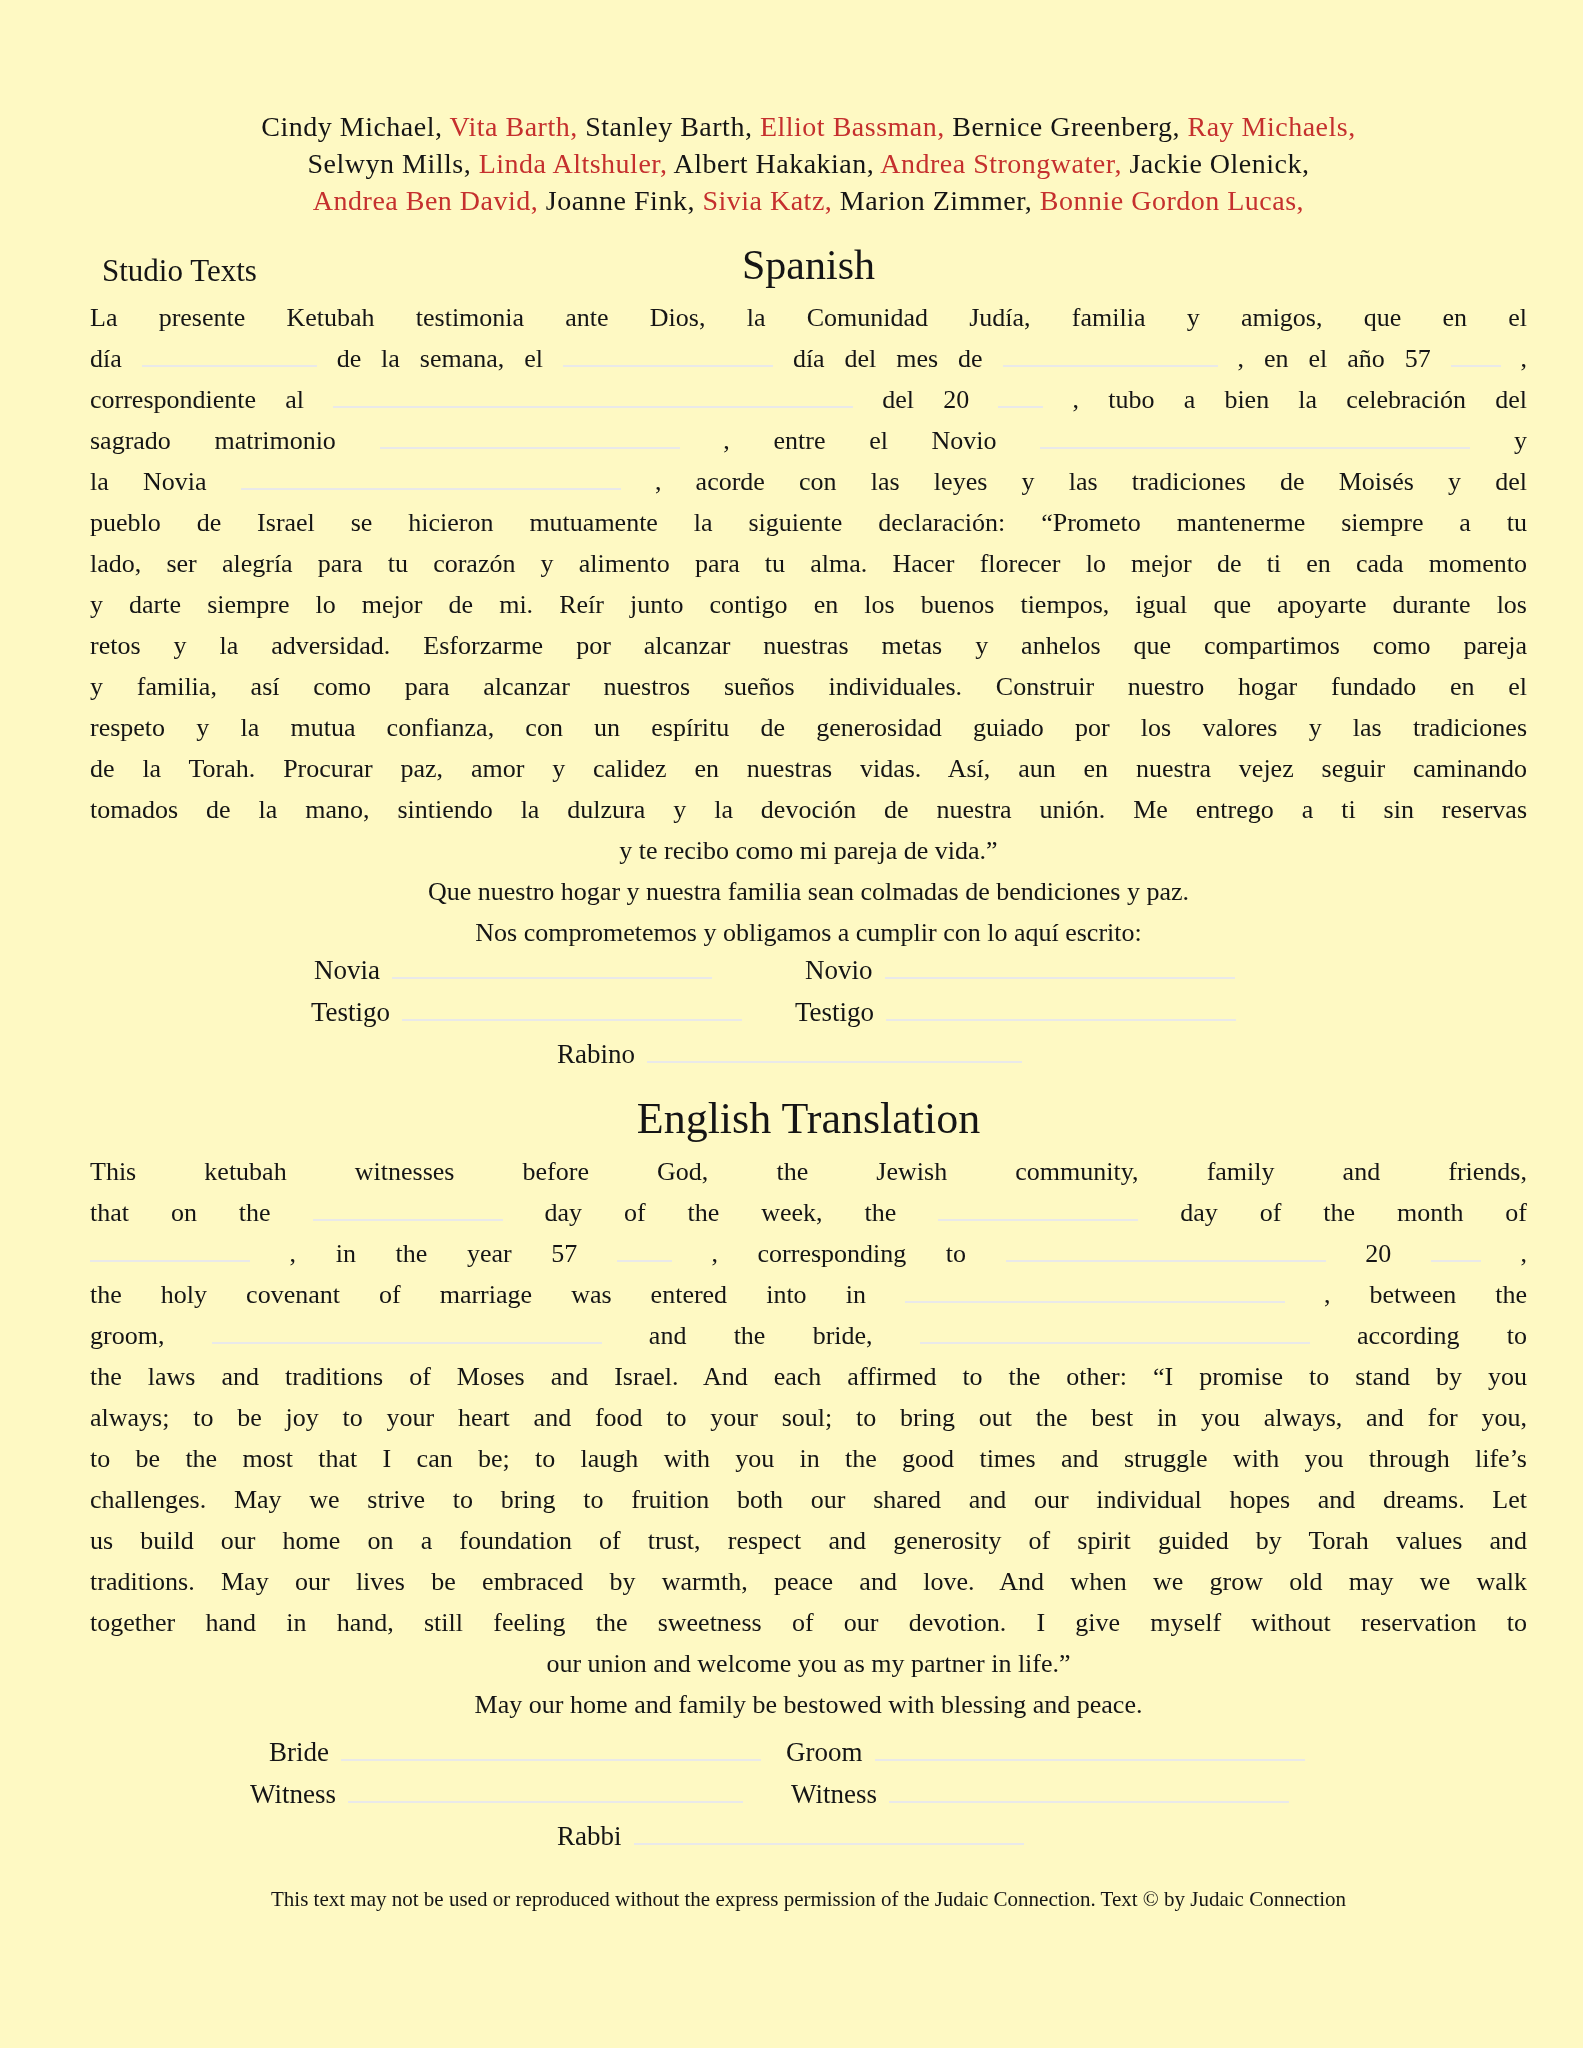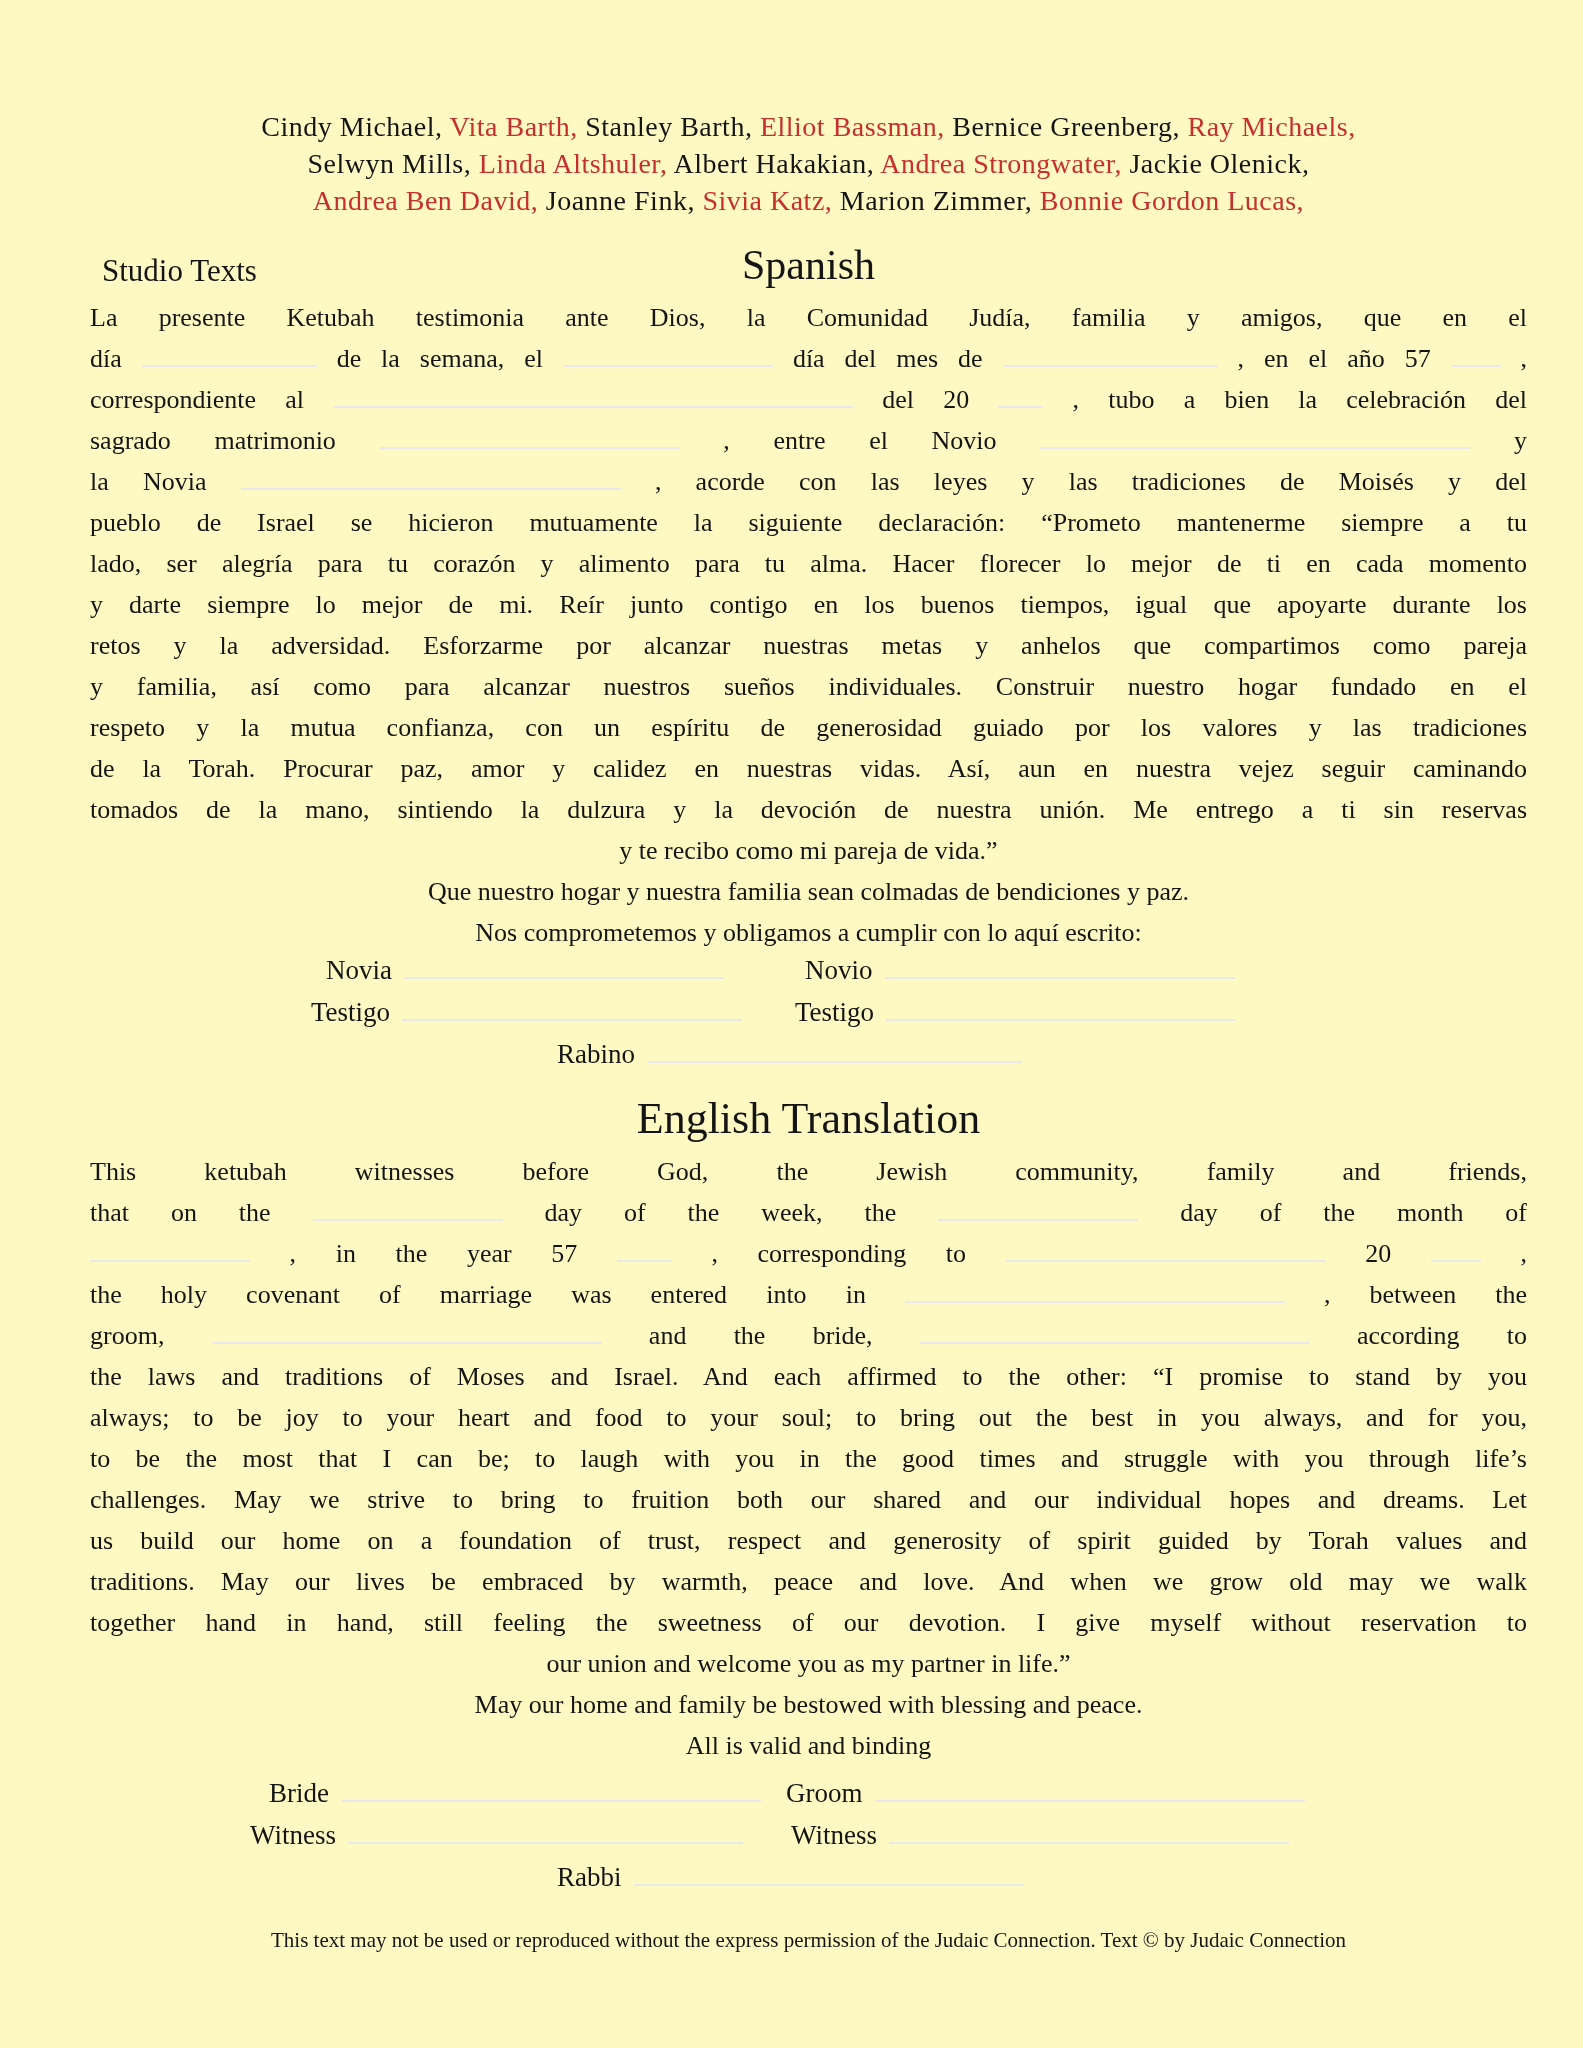"Novia" span.sigcol { left: 236px -> 224px }
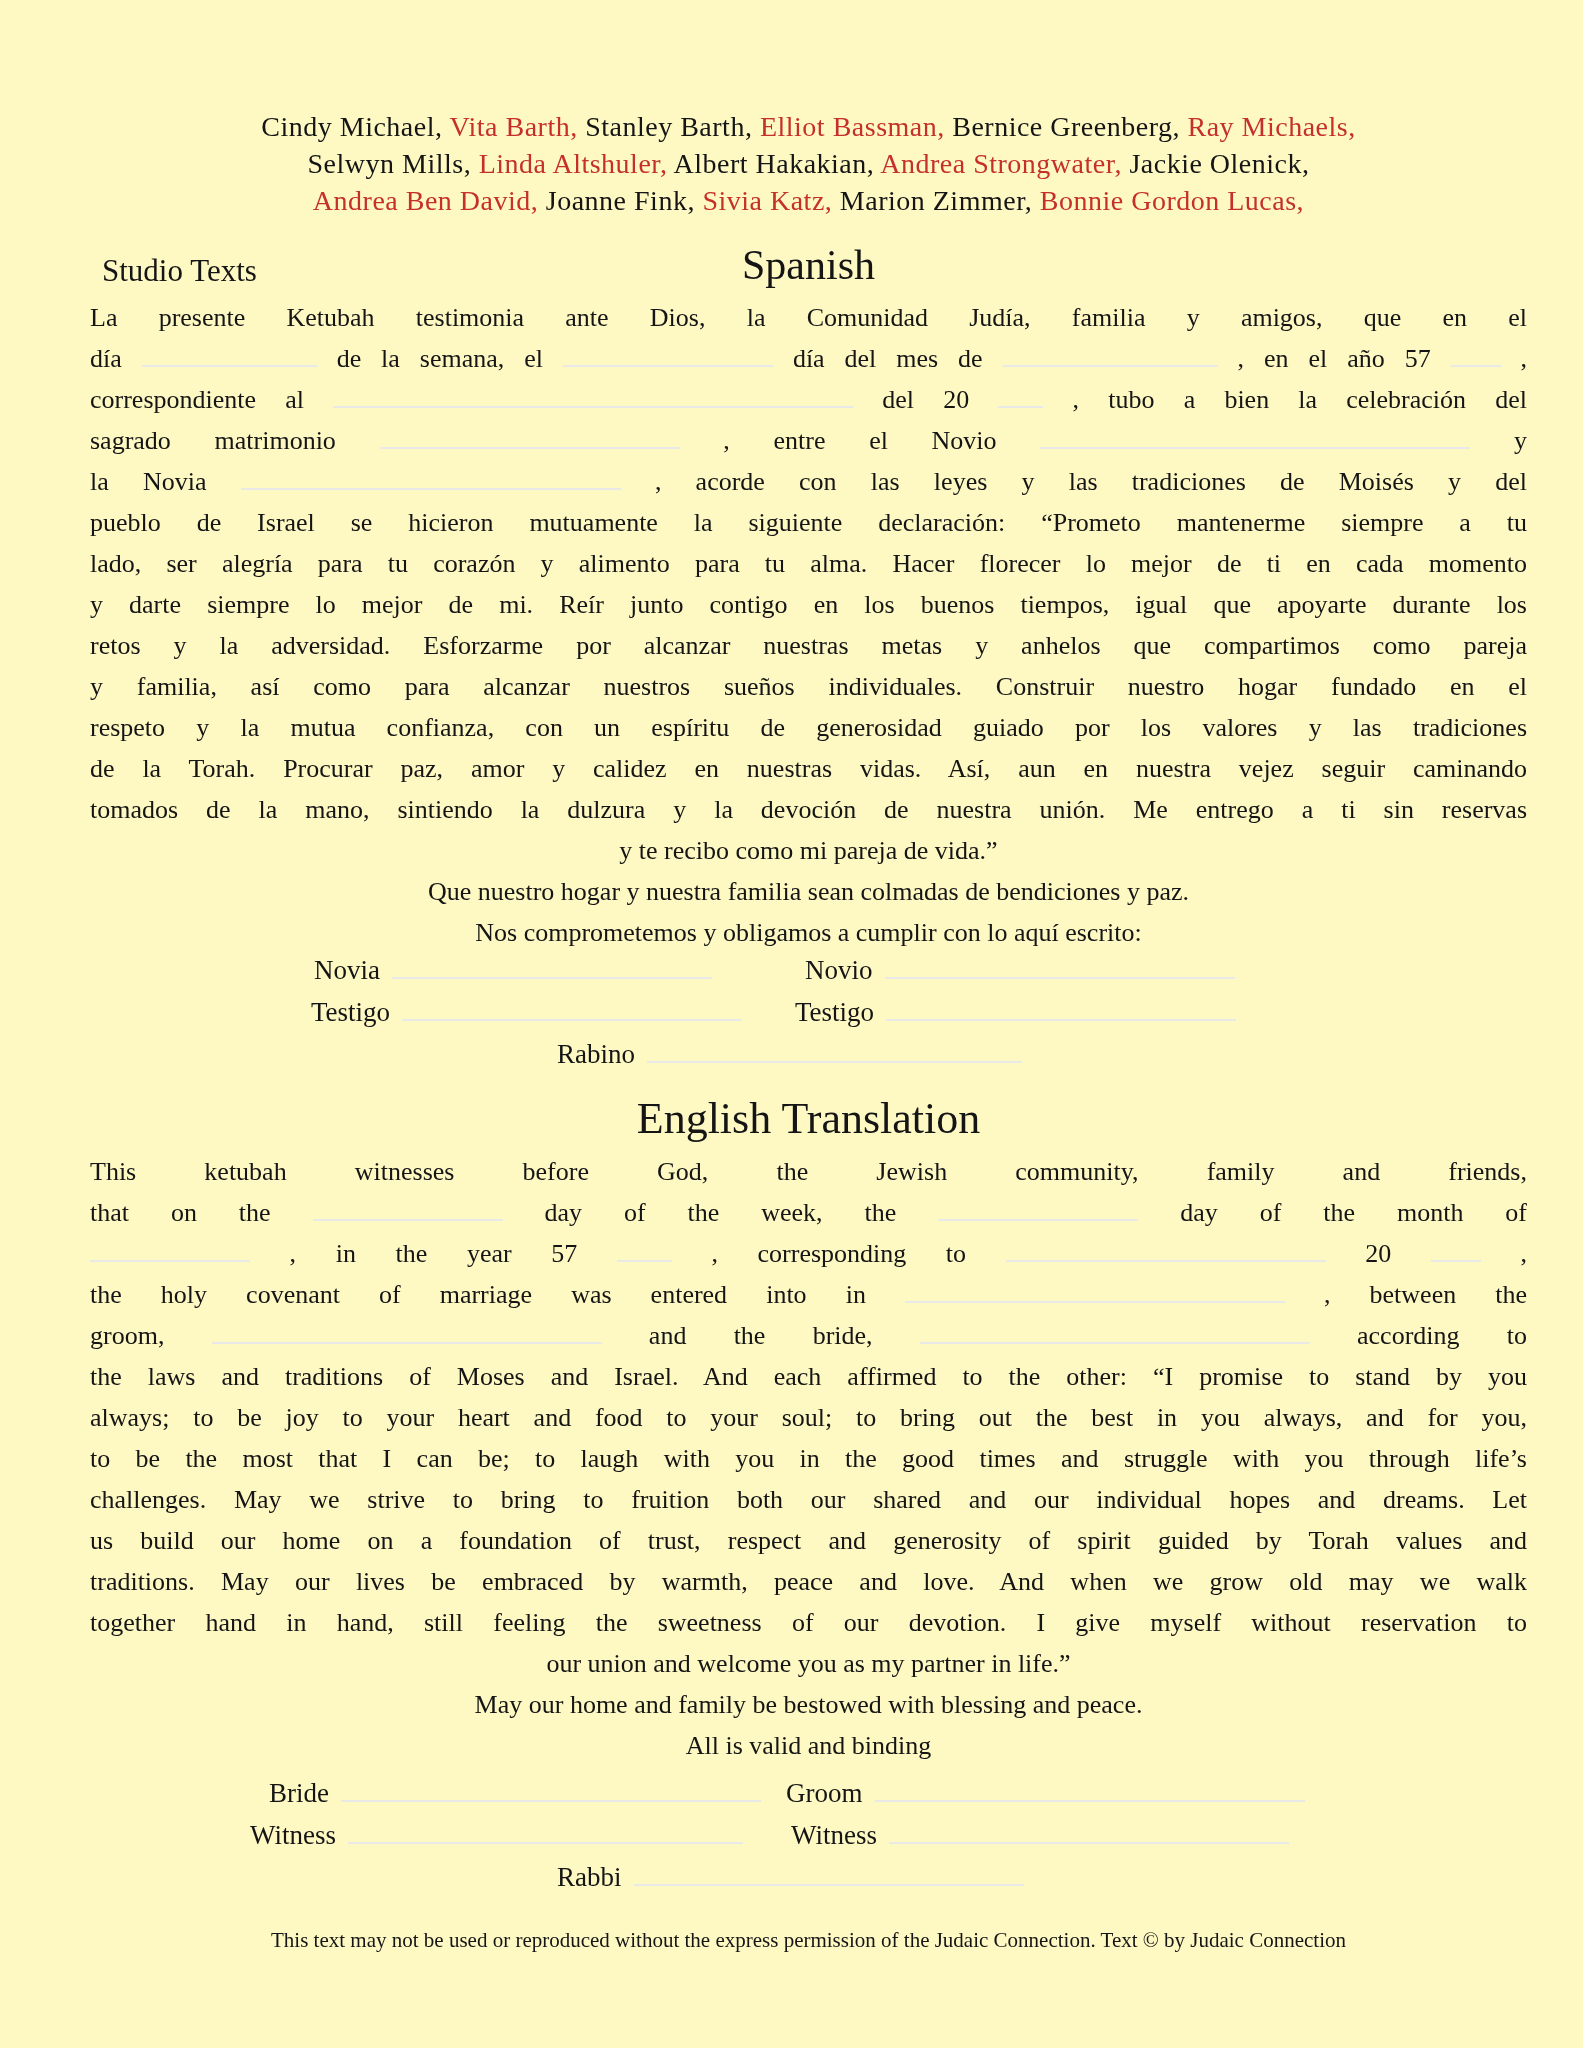"All is valid and binding" div.tline { html: <div><span>All is valid and binding</span></div> -> none }
